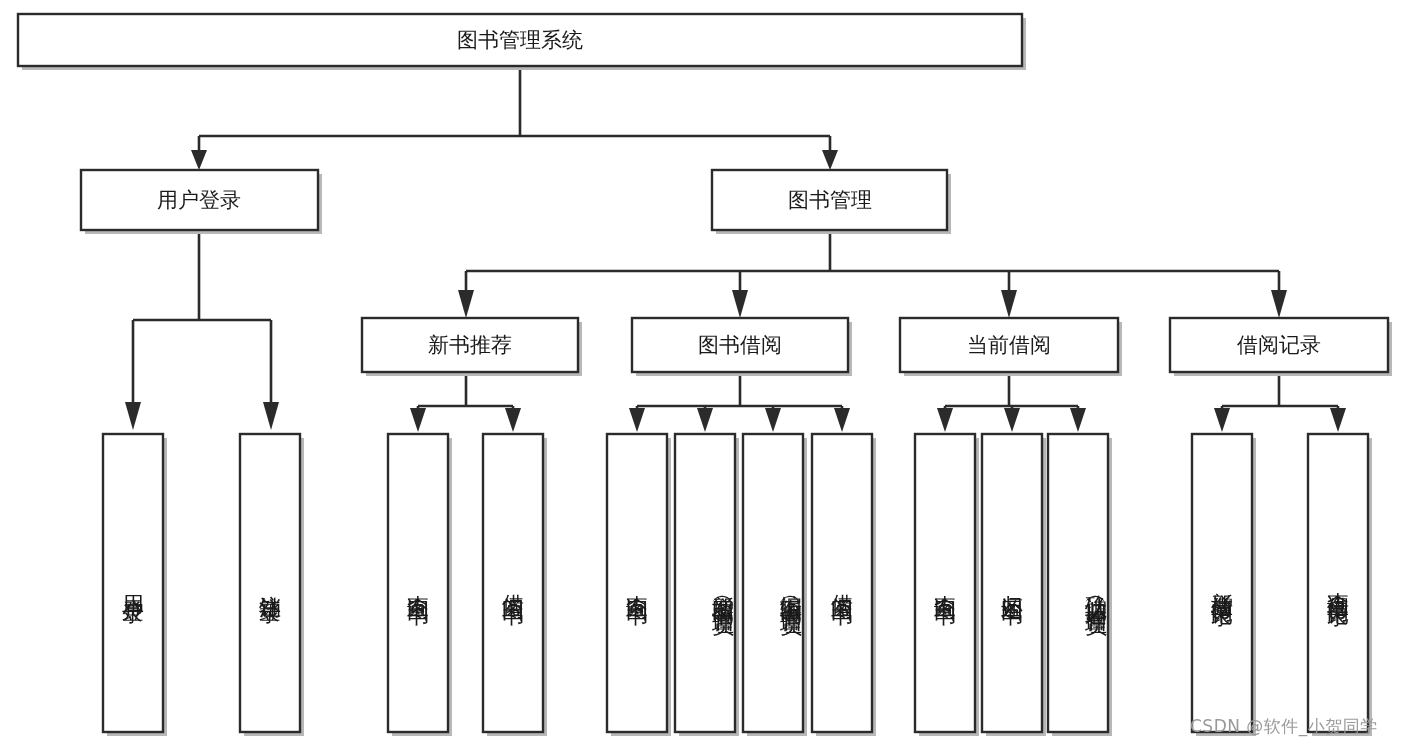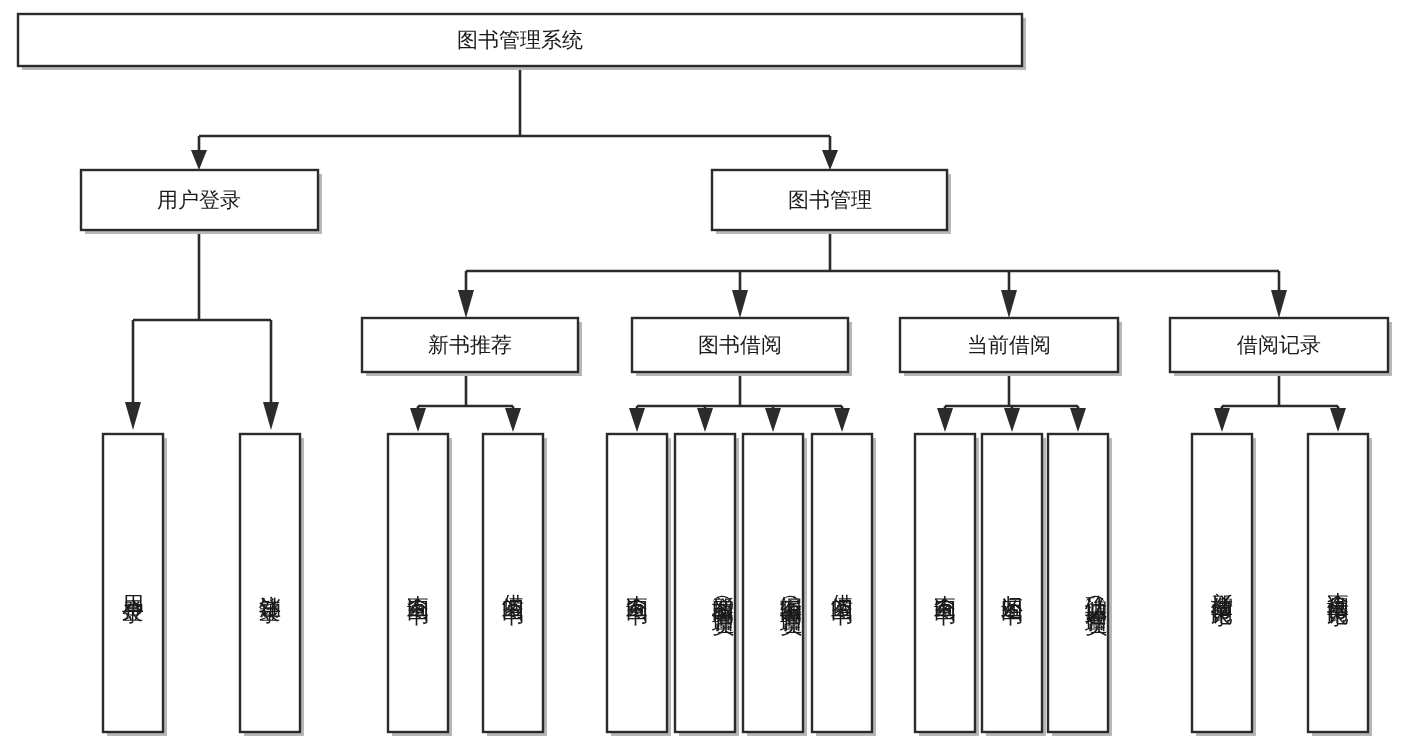"CSDN @软件_小贺同学" div.watermark { html: none -> <div>CSDN @软件_小贺同学</div> }
